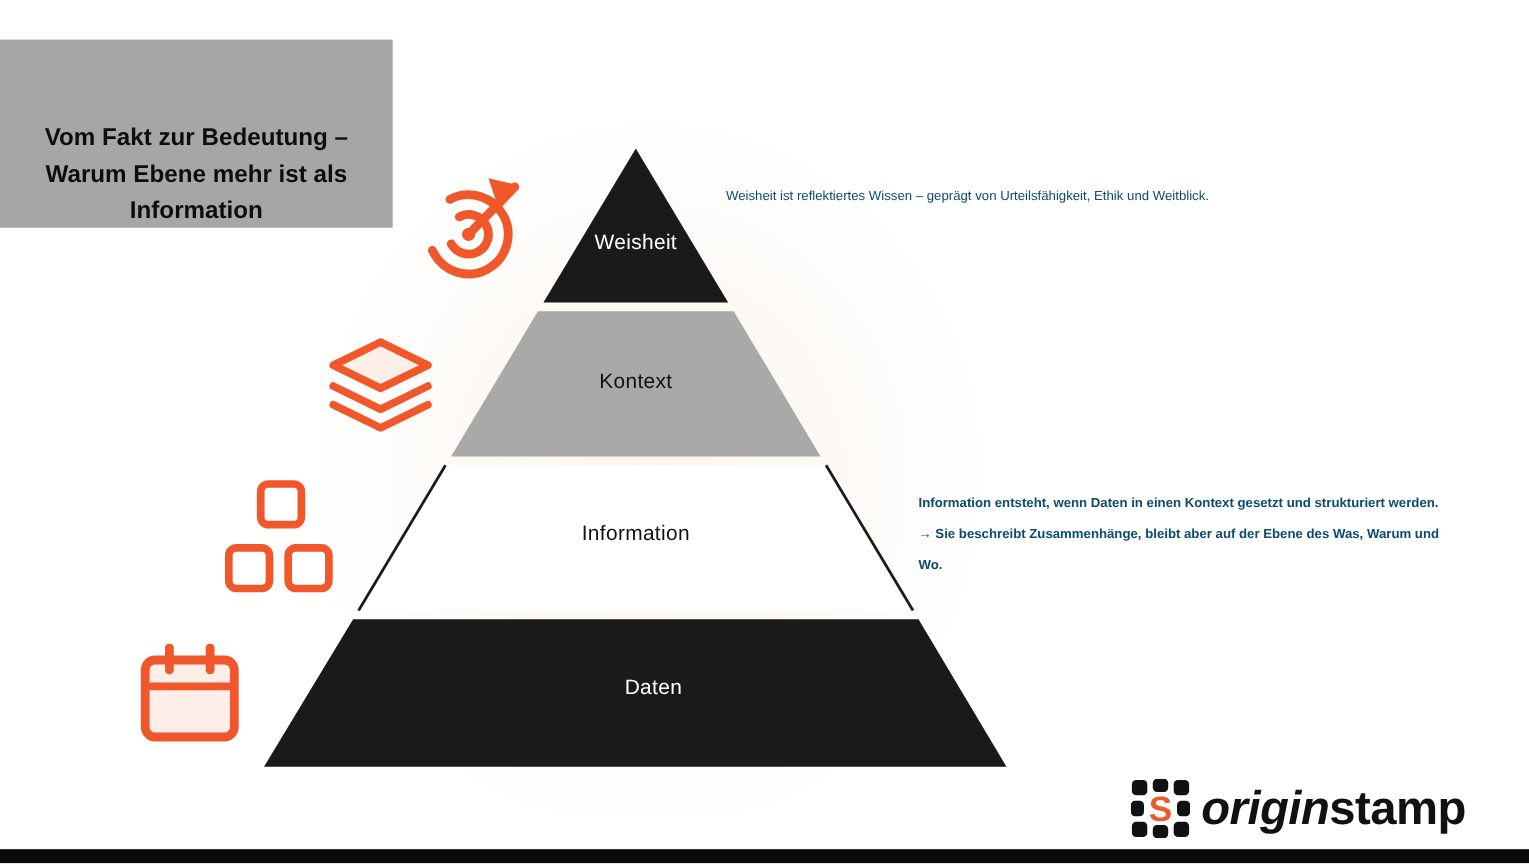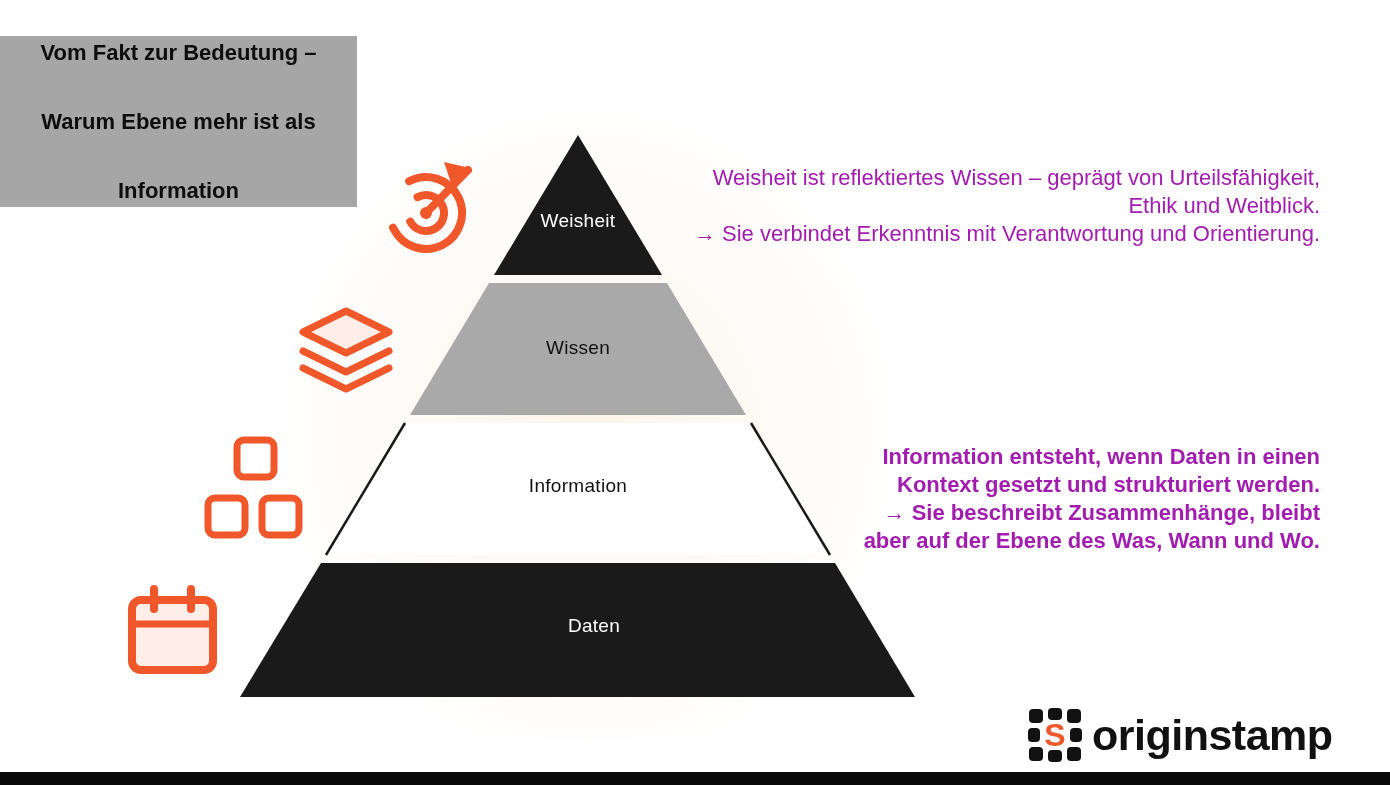"Vom Fakt zur Bedeutung –" .title-box { justify-content: space-between -> flex-end }
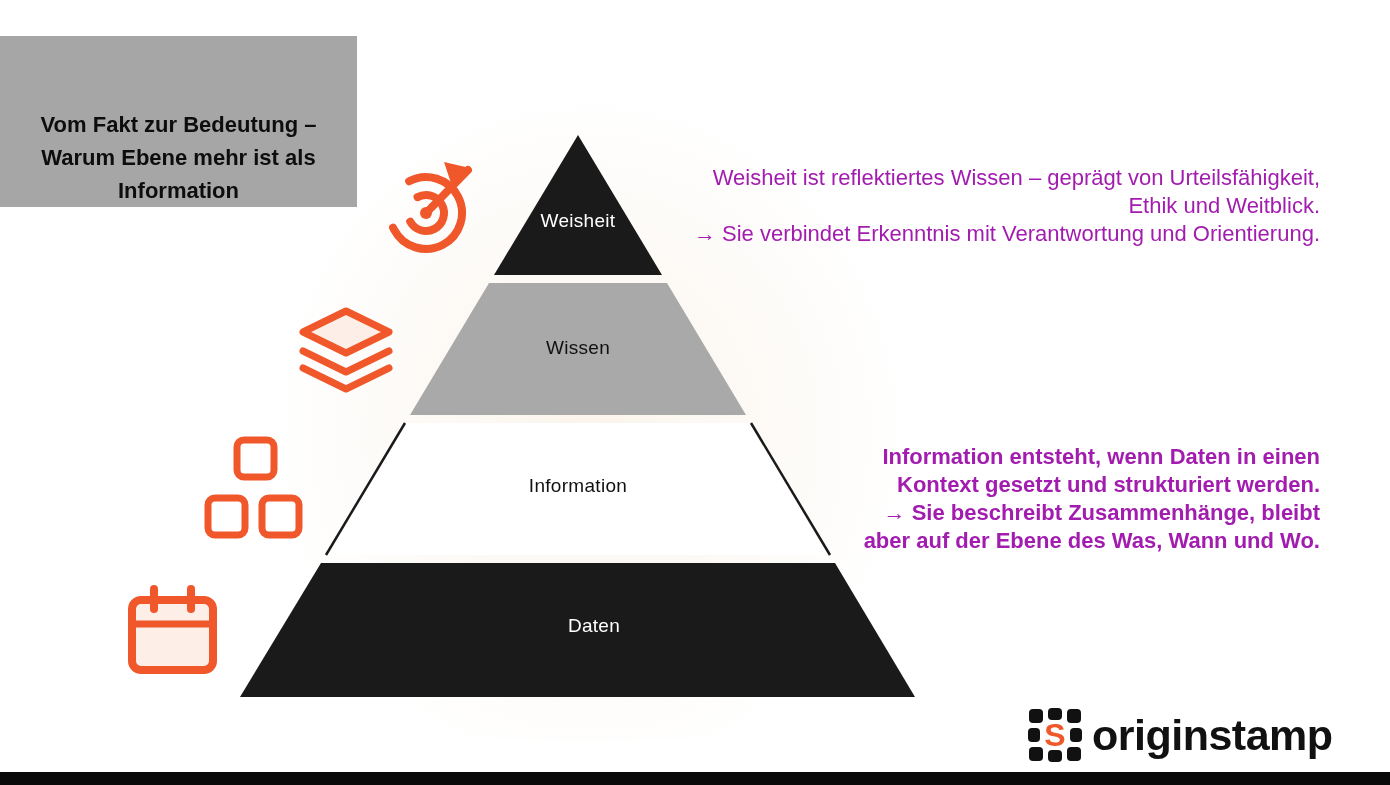"Weisheit ist reflektiertes Wissen –" .desc { color: #a21caf -> #0c4a6e; font-size: 22px -> 12px; text-align: right -> left }
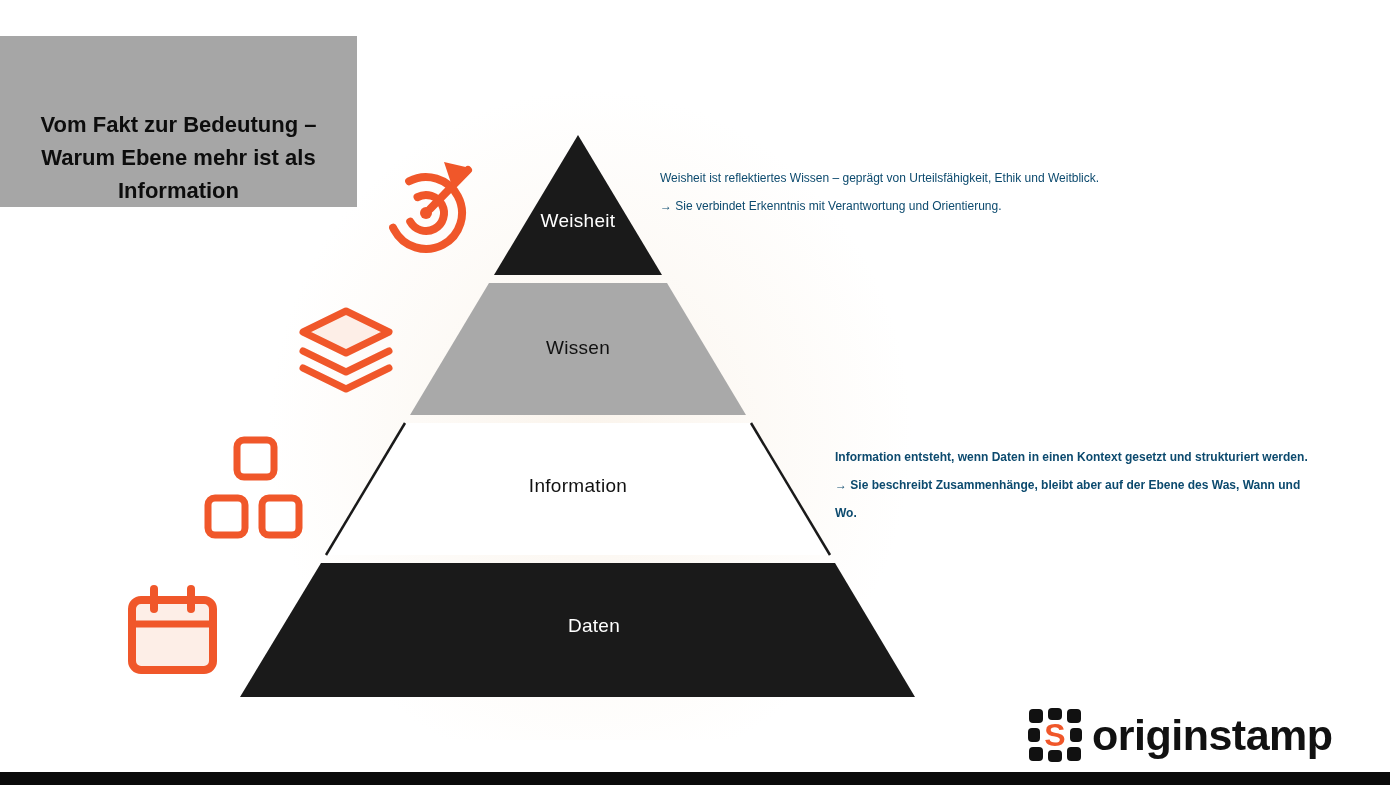"→ Sie verbindet Erkenntnis mit" p { html: <p>→ Sie verbindet Erkenntnis mit Verantwortung und Orientierung.</p> -> none }
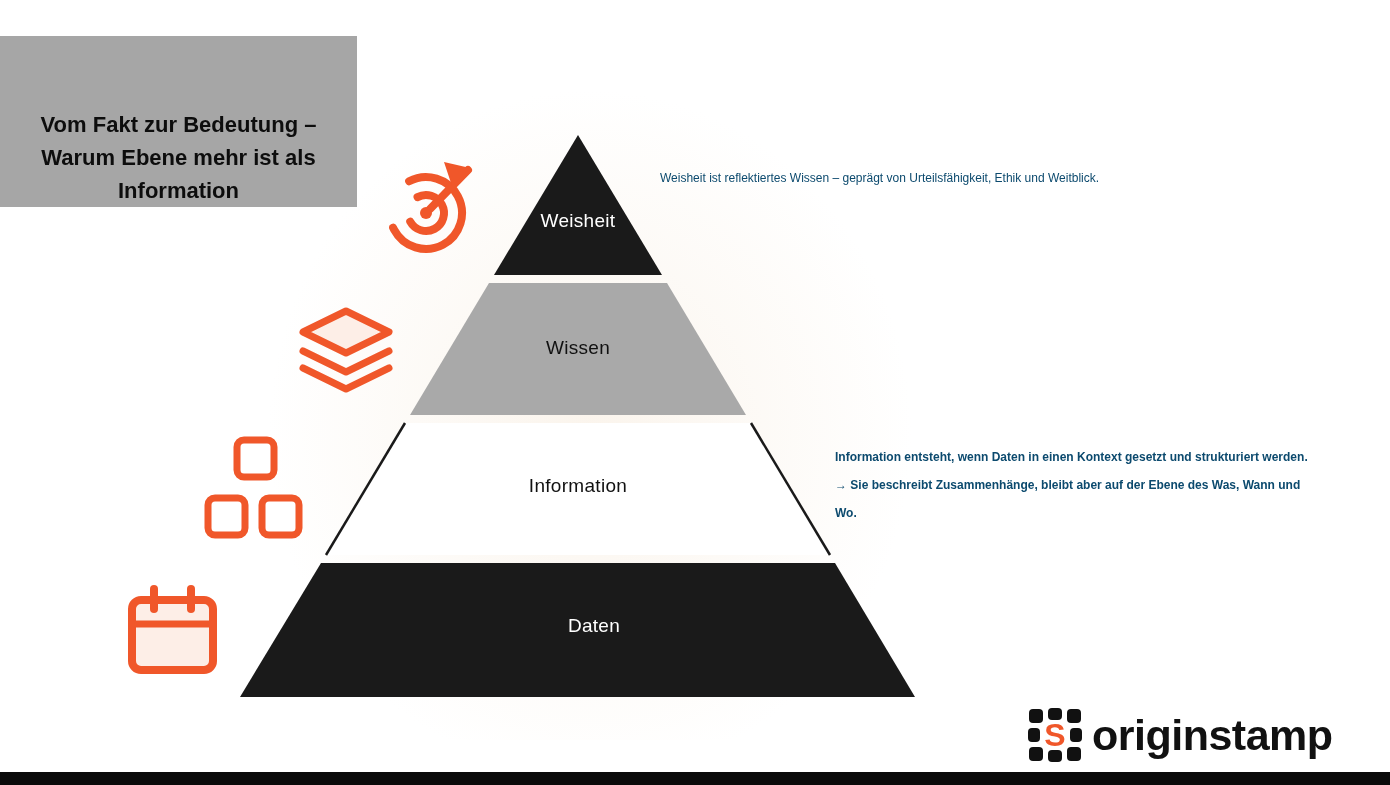"Wissen" div.pyr-label { text: Wissen -> Kontext }
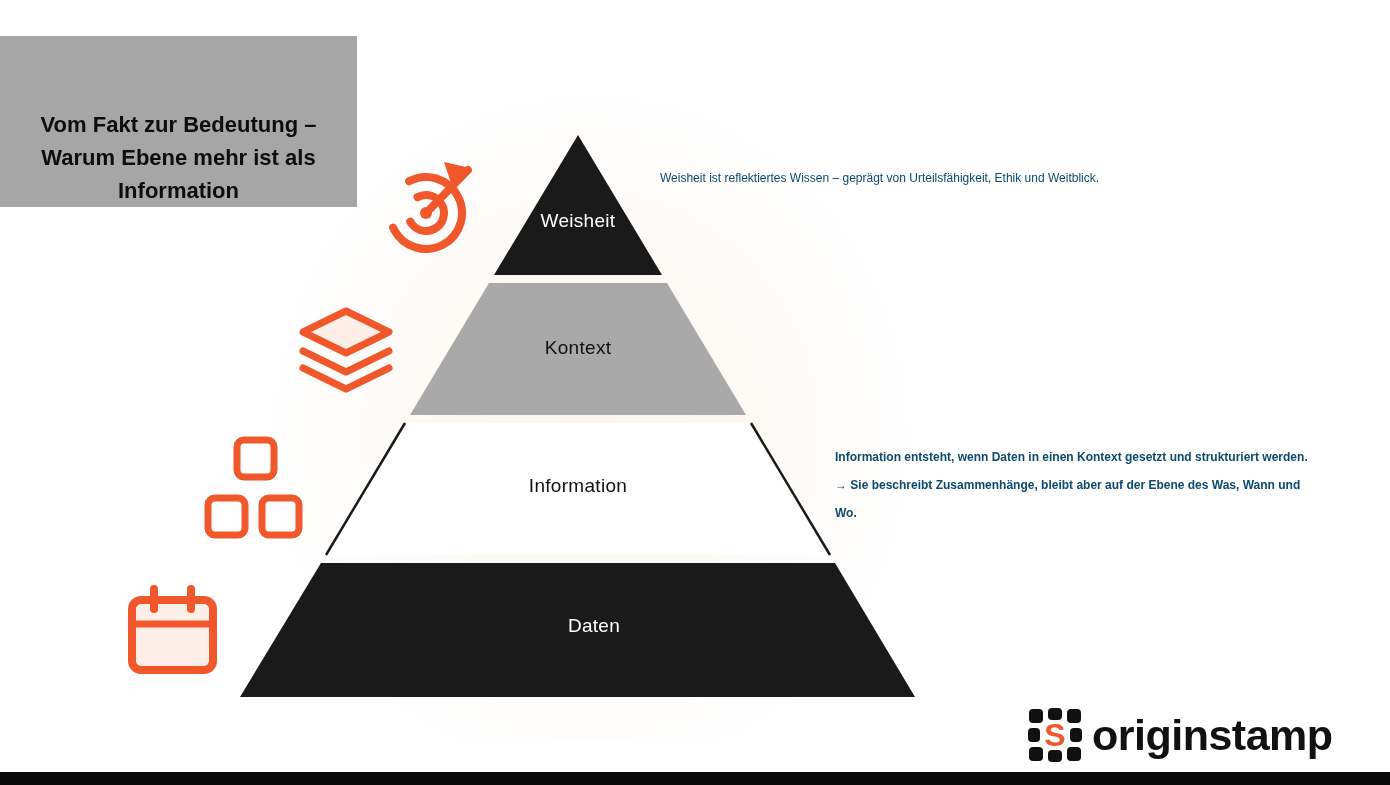"→ Sie beschreibt Zusammenhänge, bleibt" p { text: Wann -> Warum }
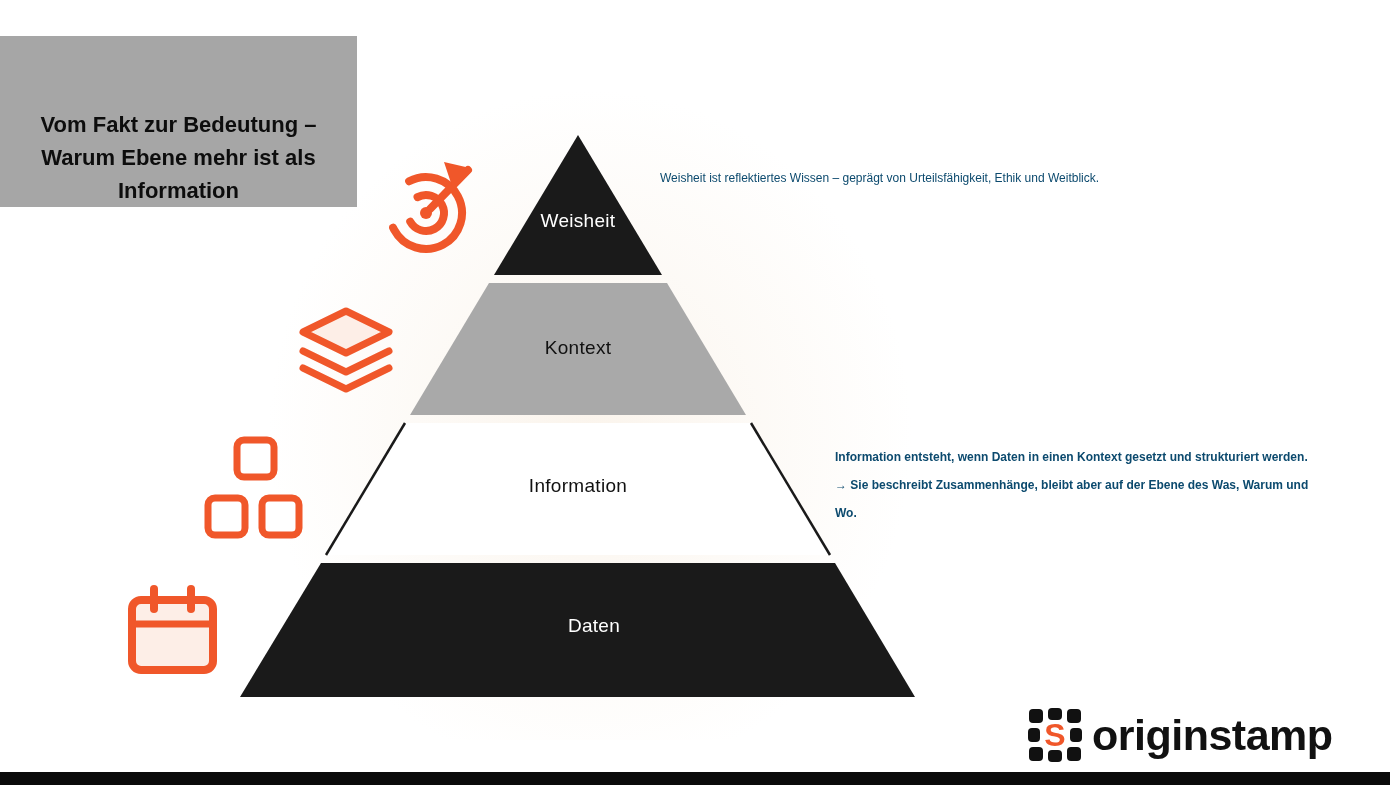"origin" .logo-bold { font-style: none -> italic }
